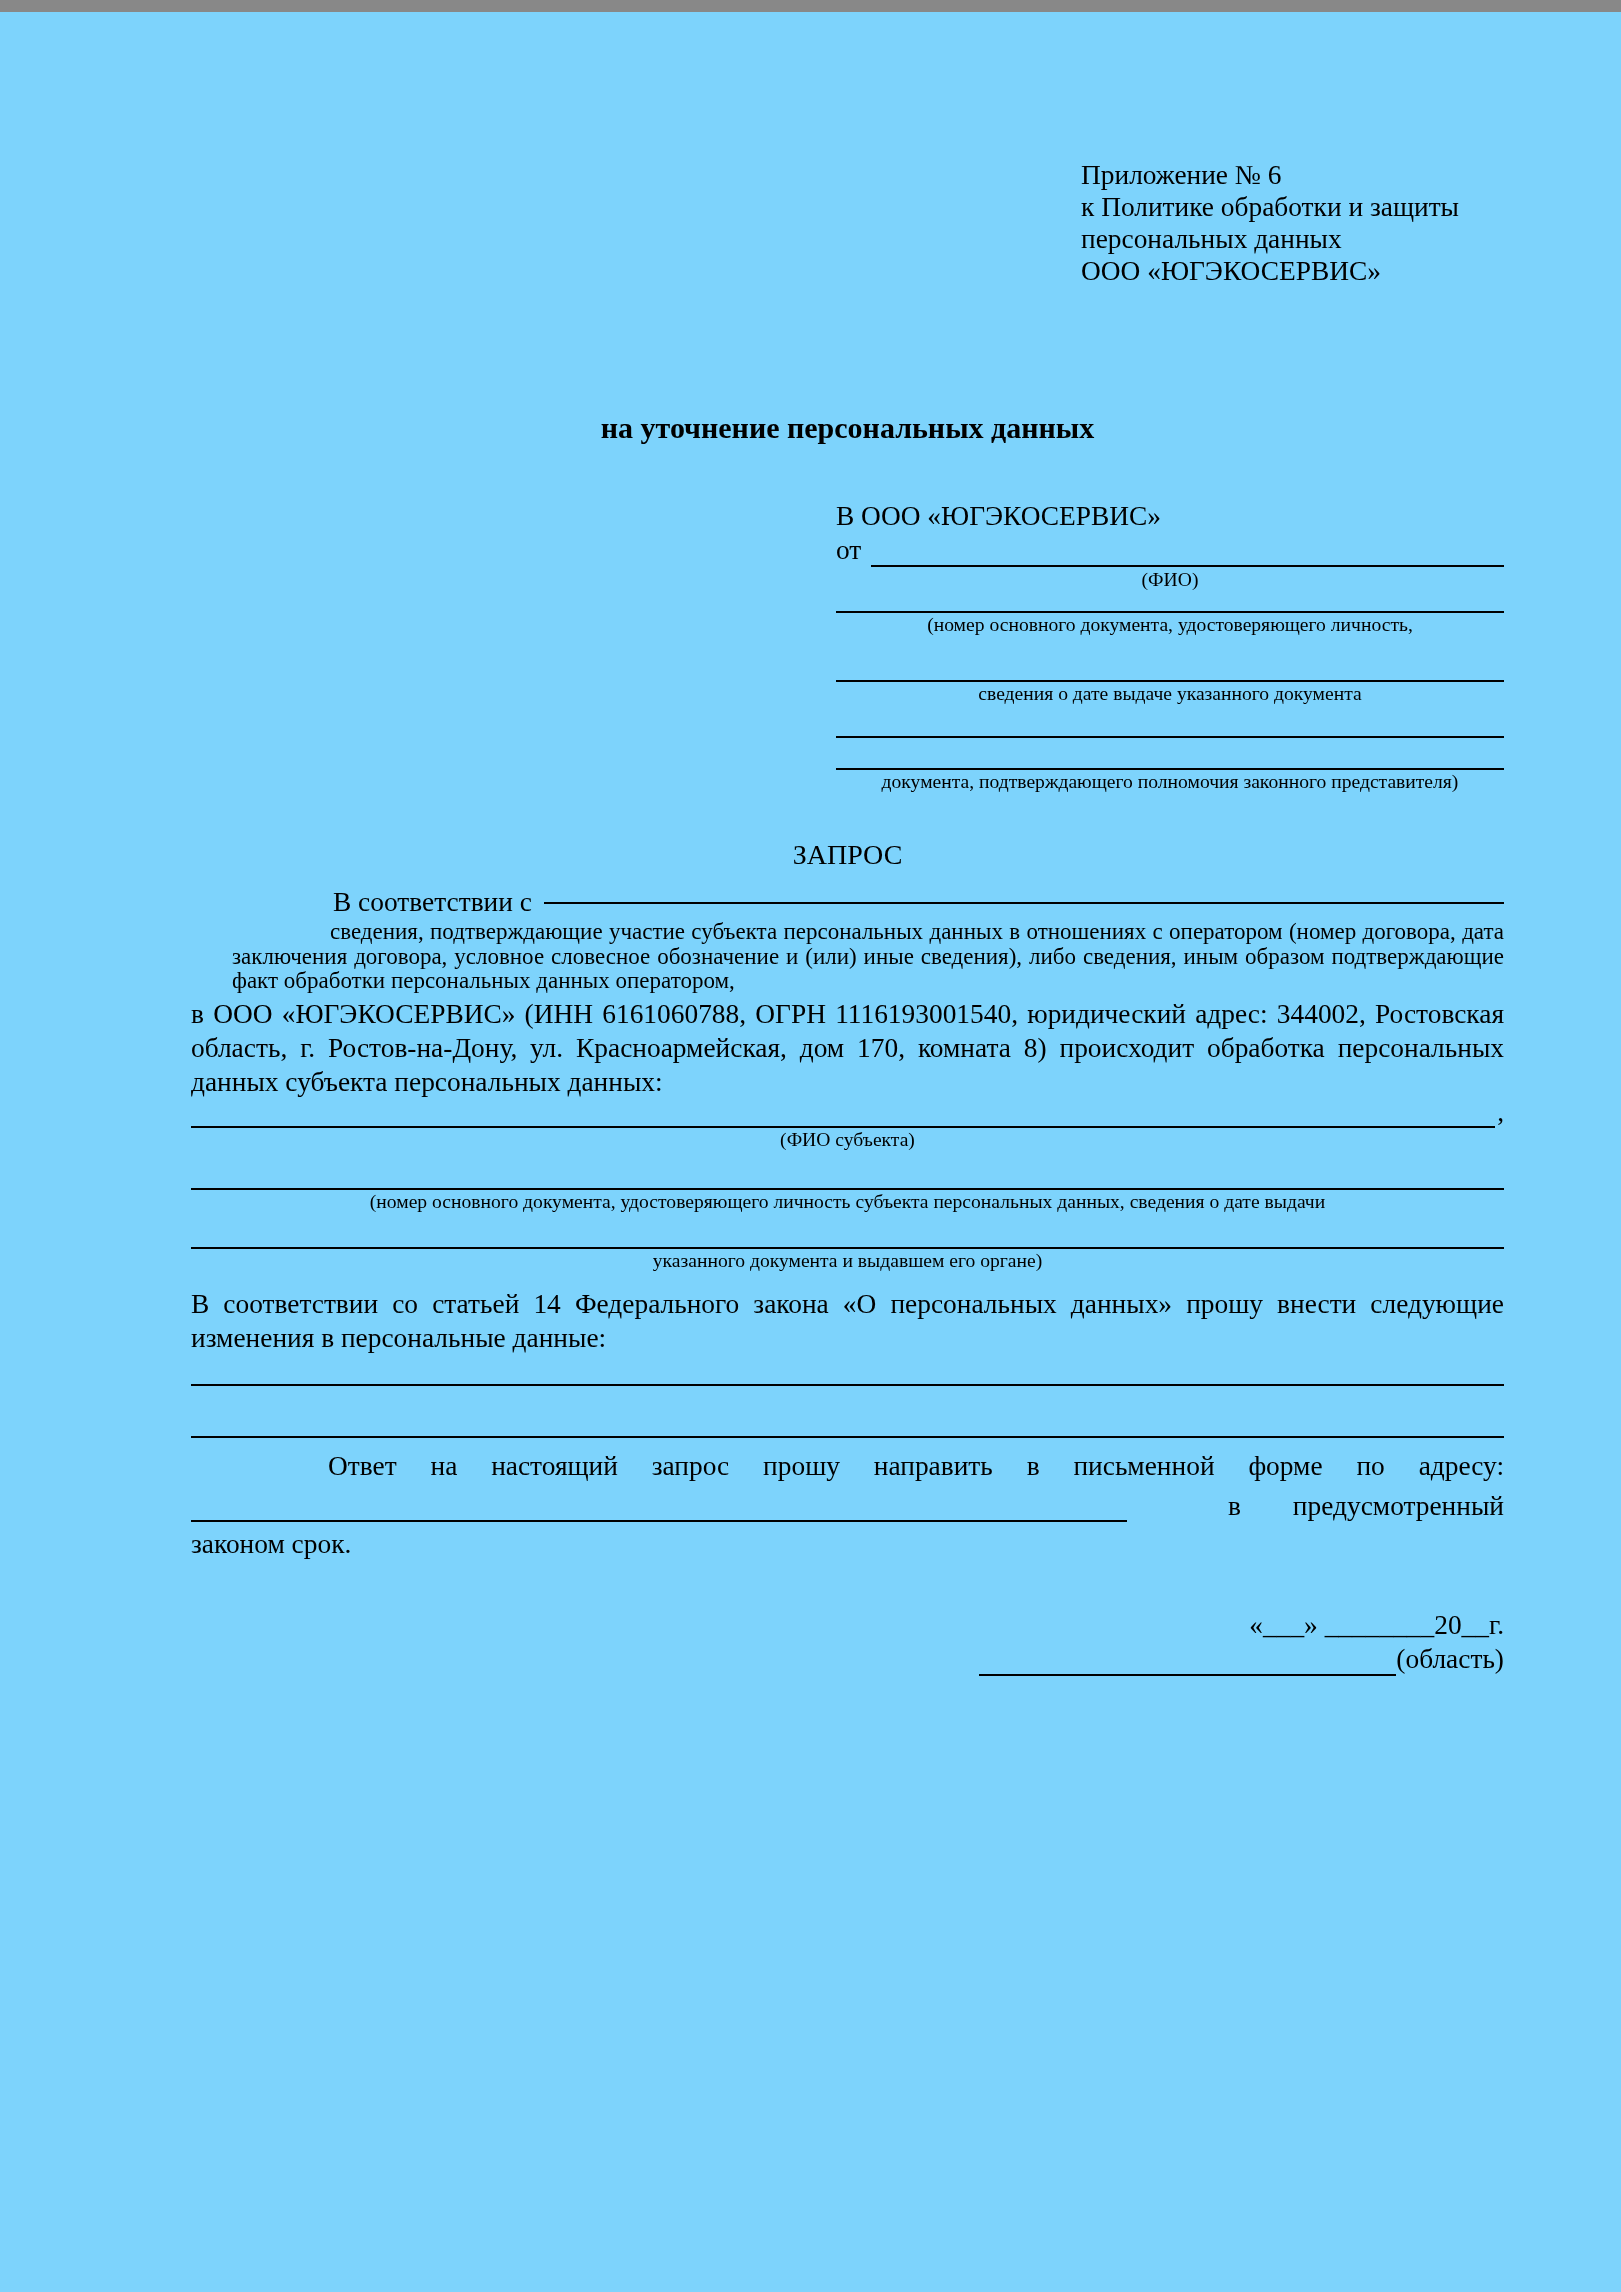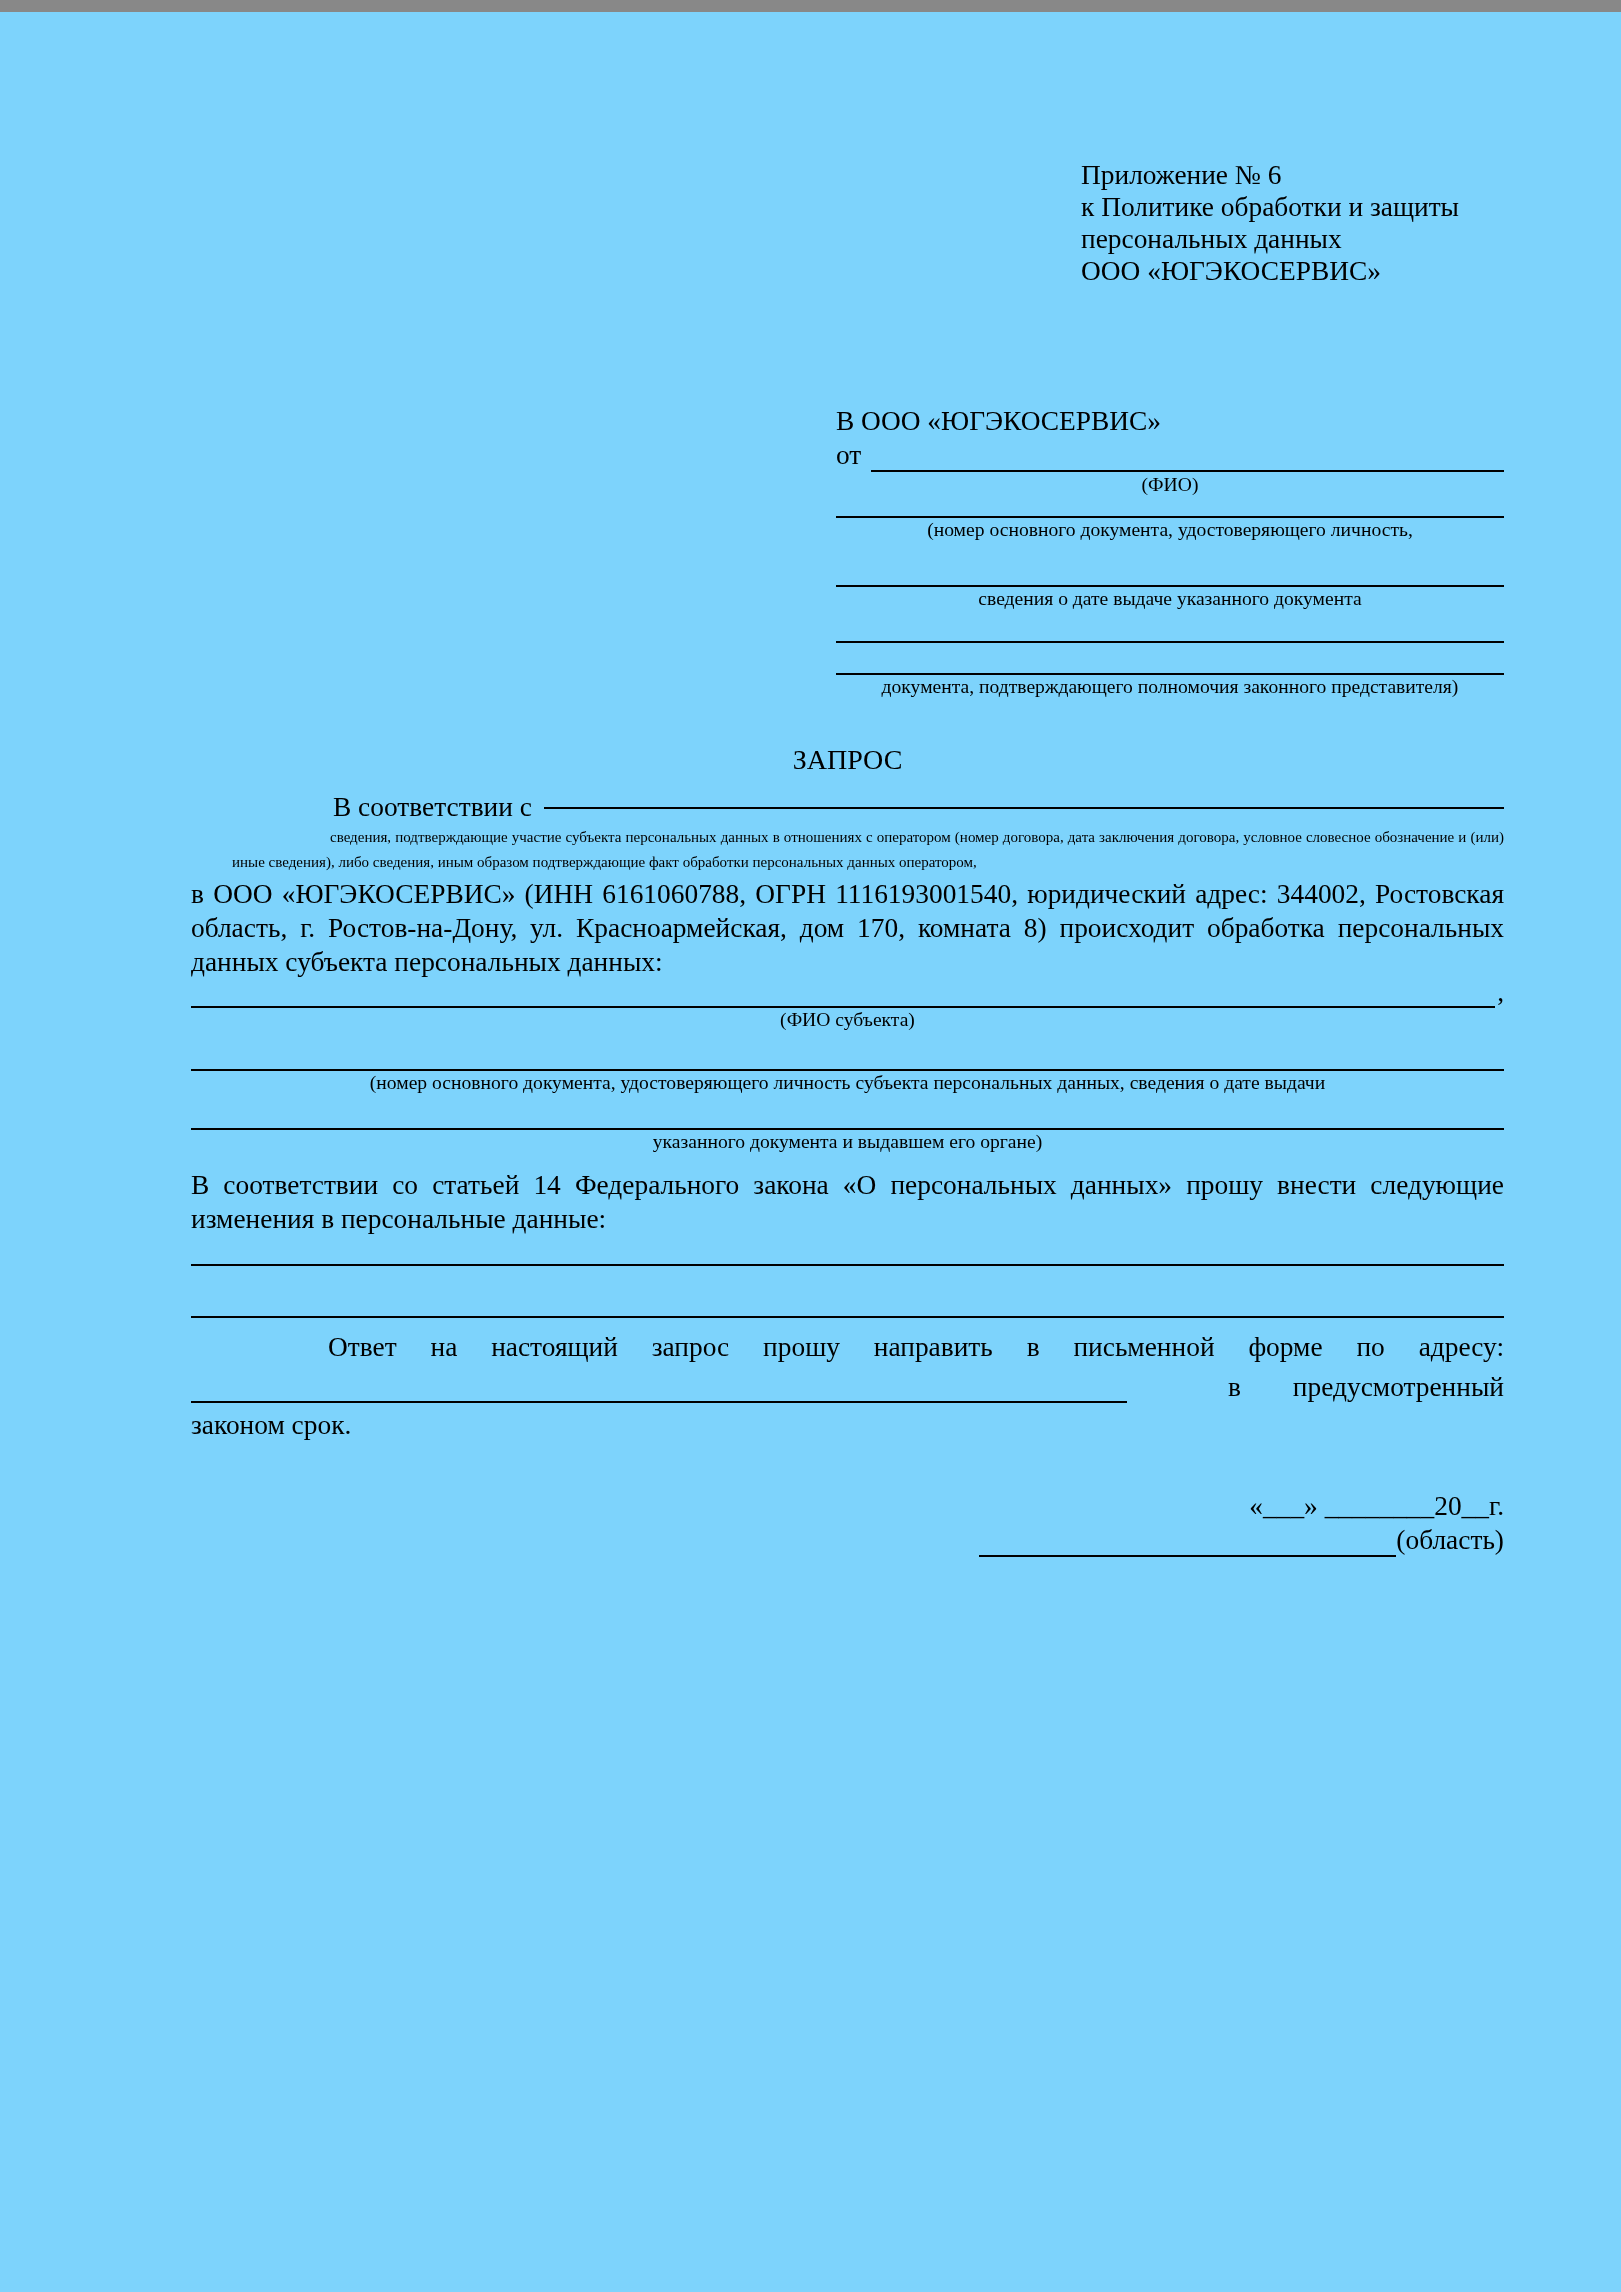"на уточнение персональных данных" div { html: none -> <div>на уточнение персональных данных</div> }
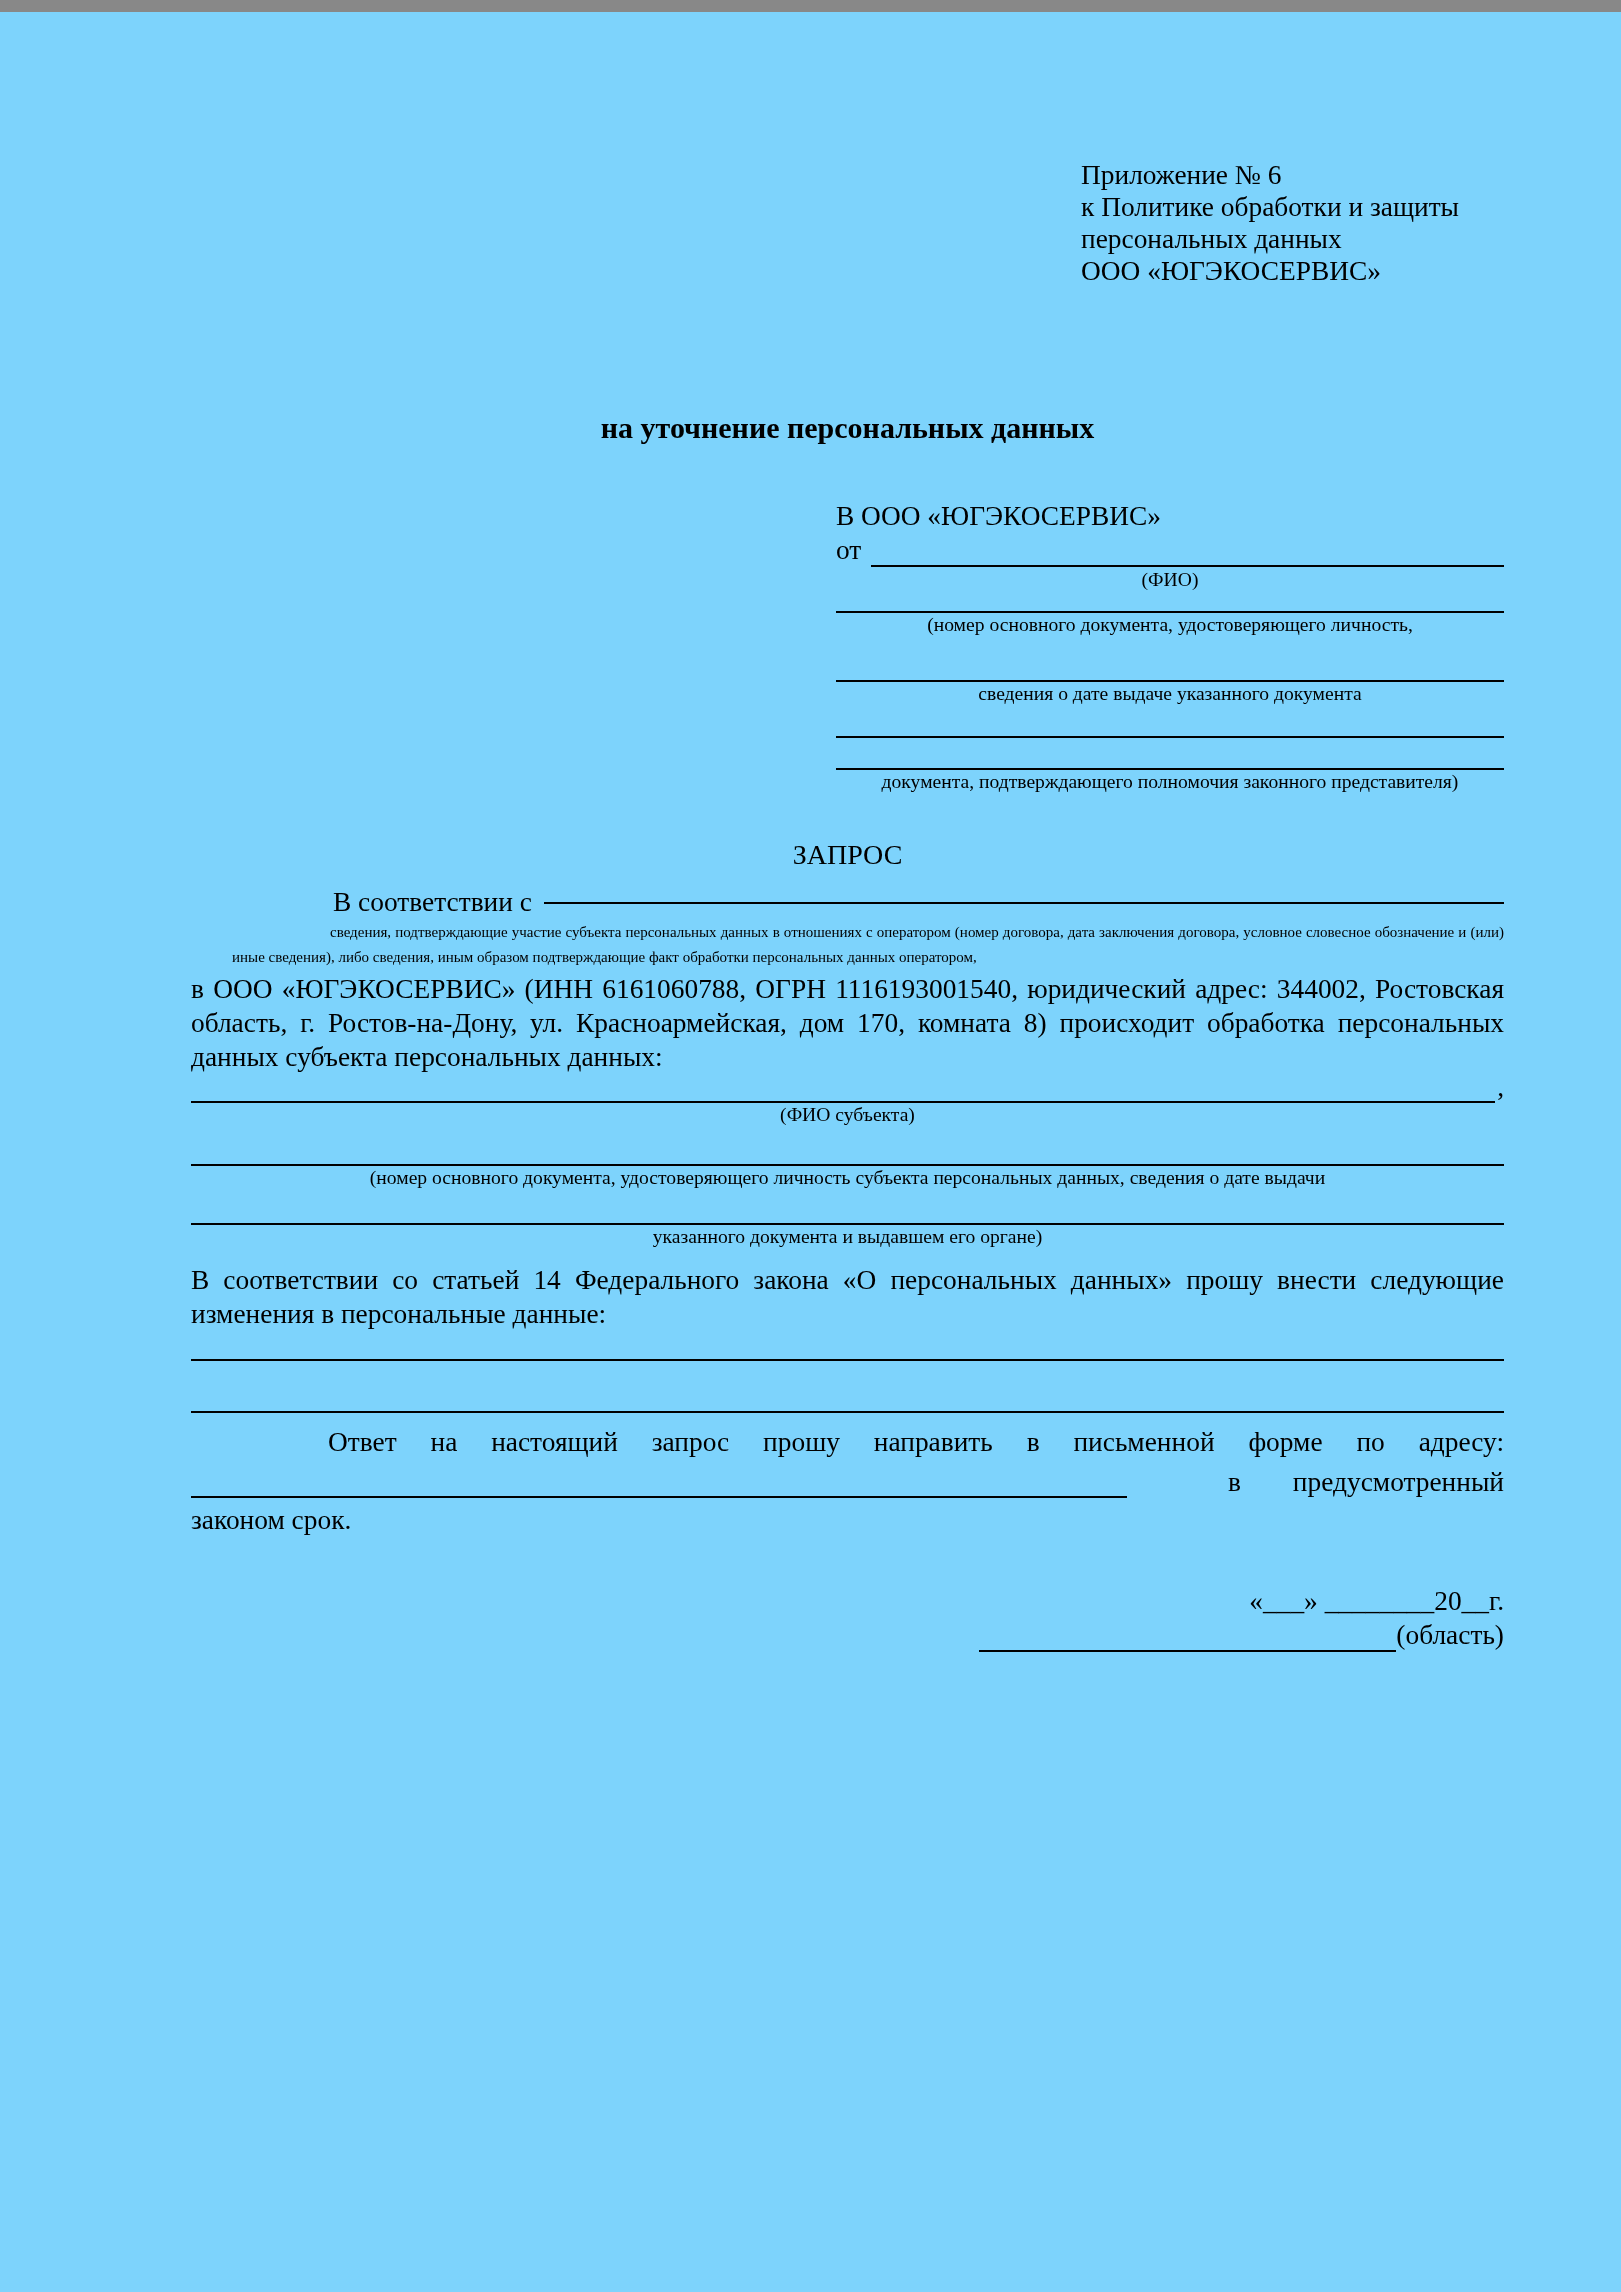"сведения, подтверждающие участие" .footnote { font-size: 15px -> 23px }
